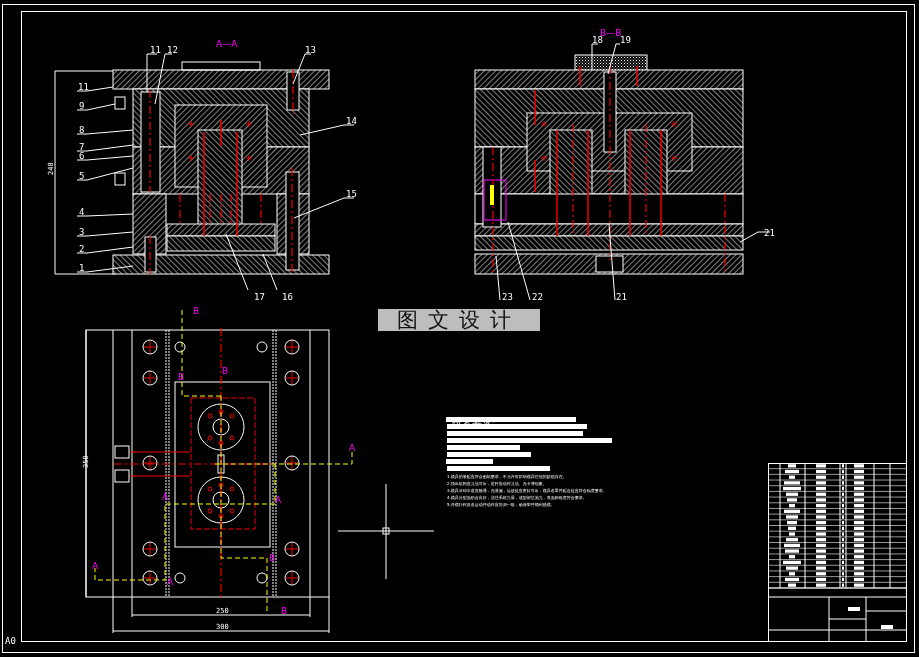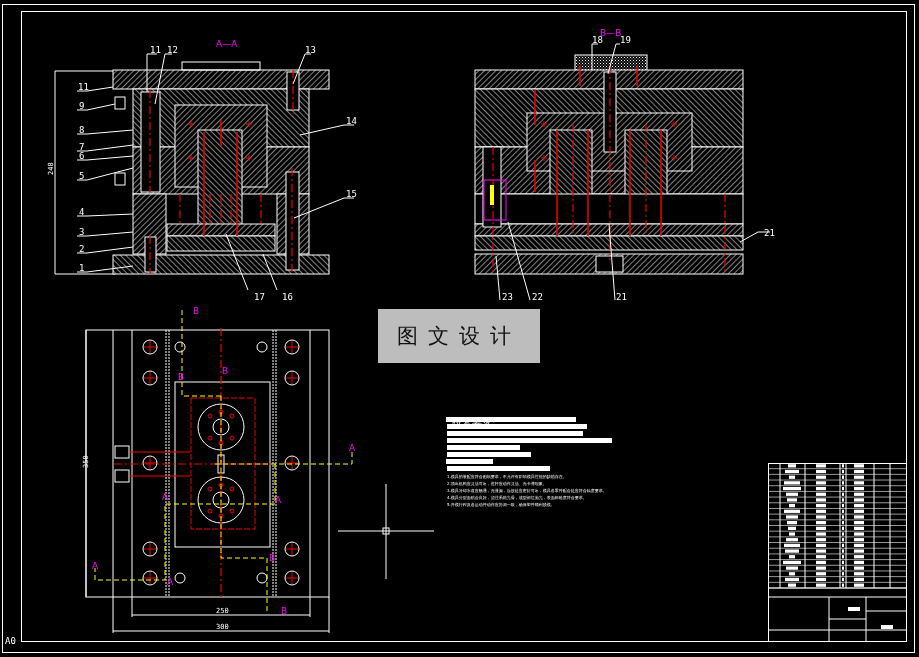"图文设计" .watermark { height: 54px -> 22px }
